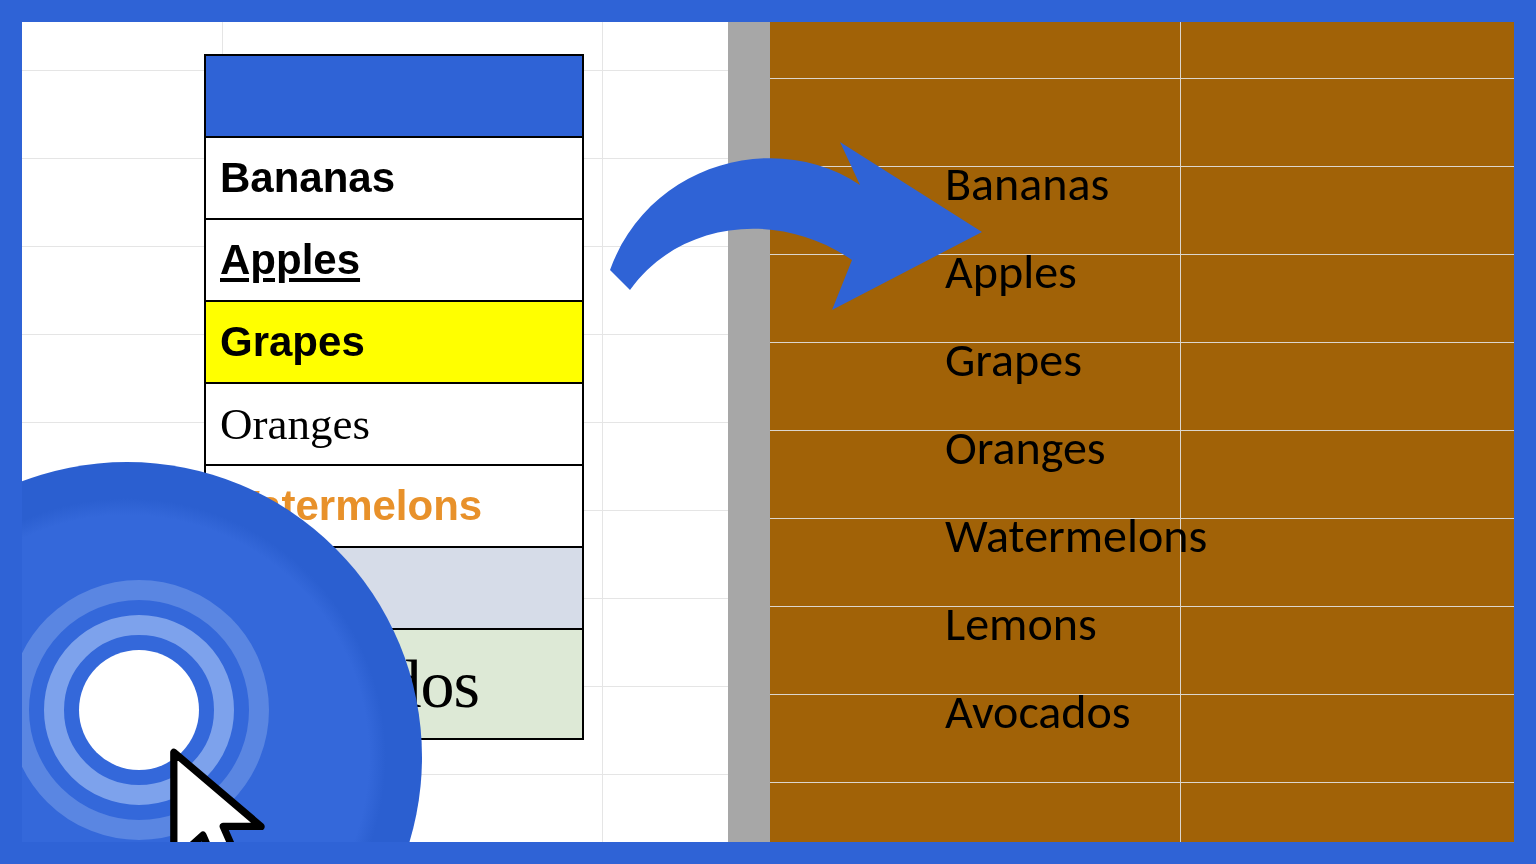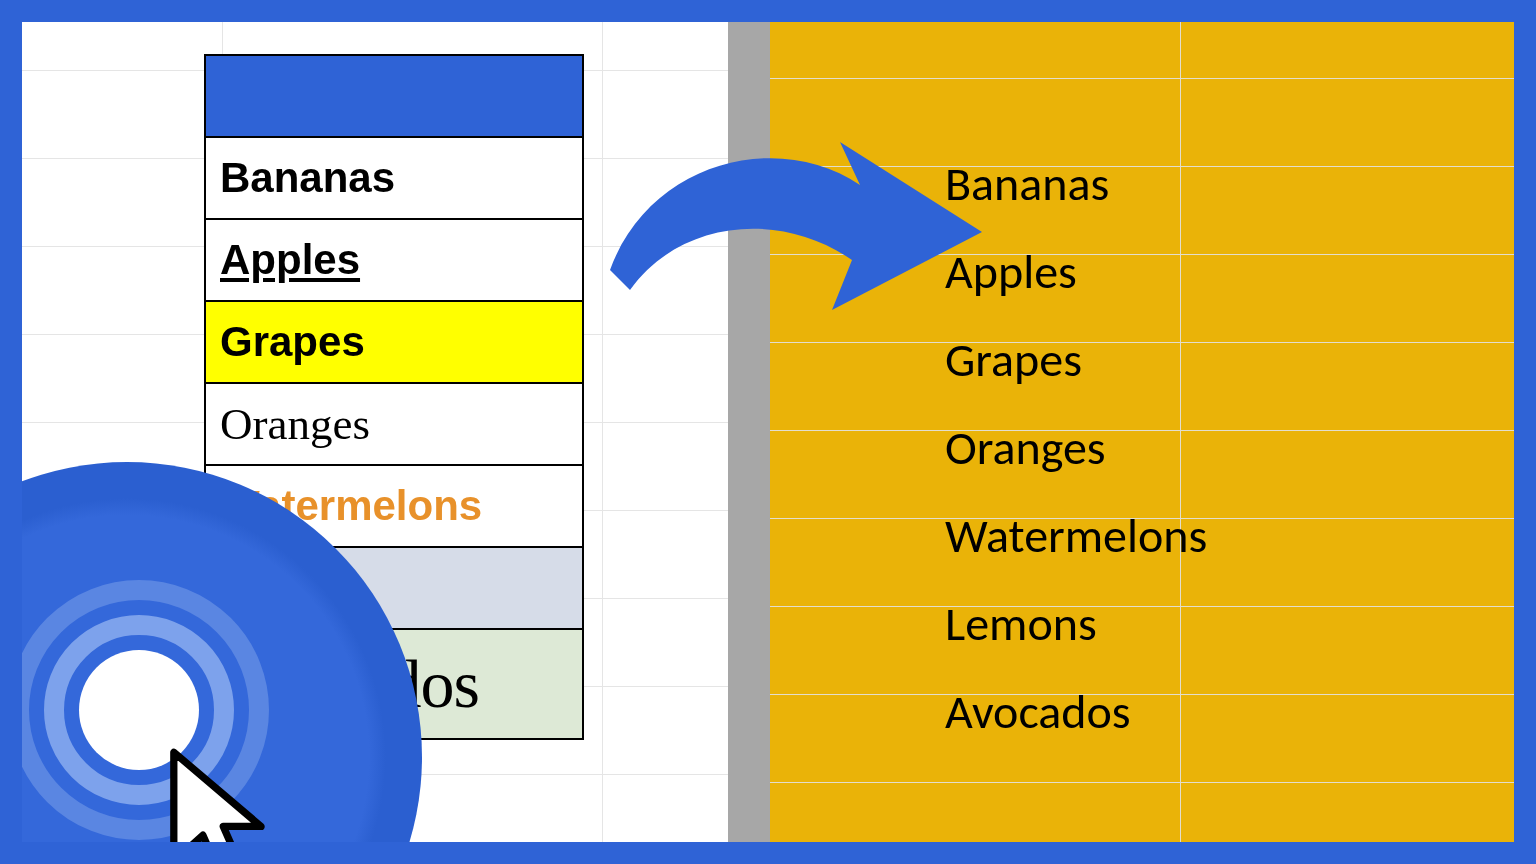"Bananas" .inner { background: #eab308 -> #a16207 }
